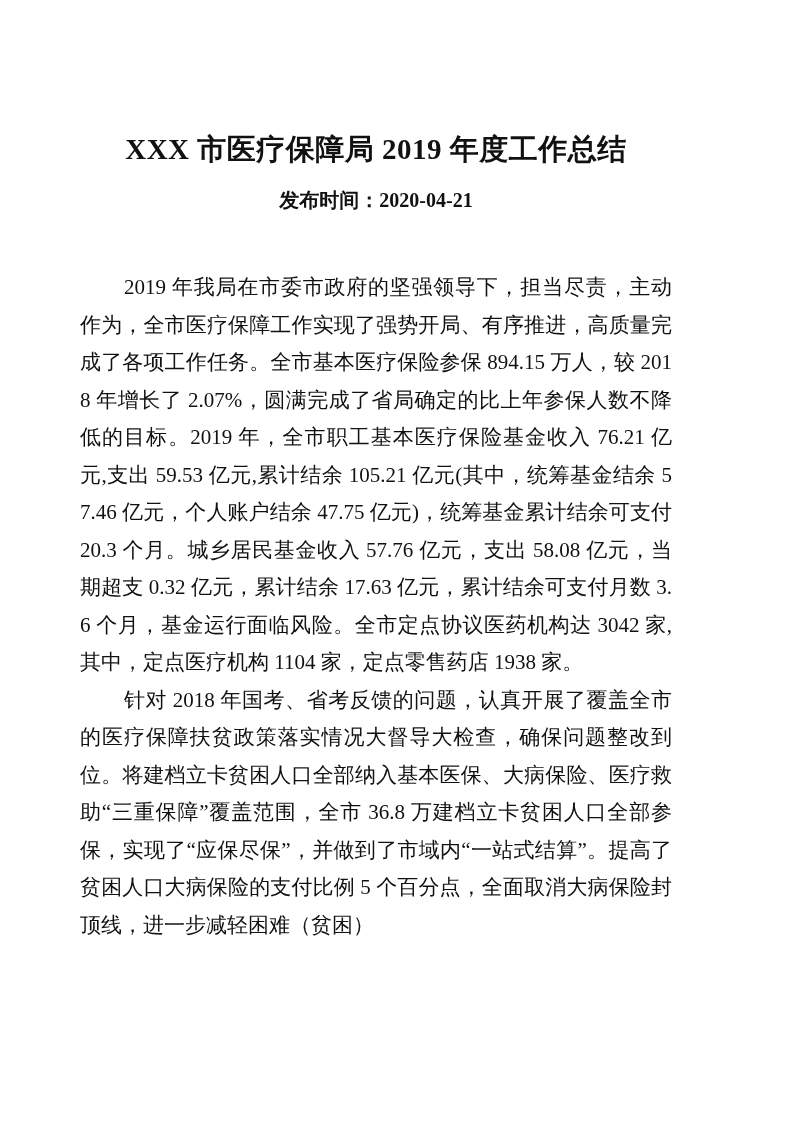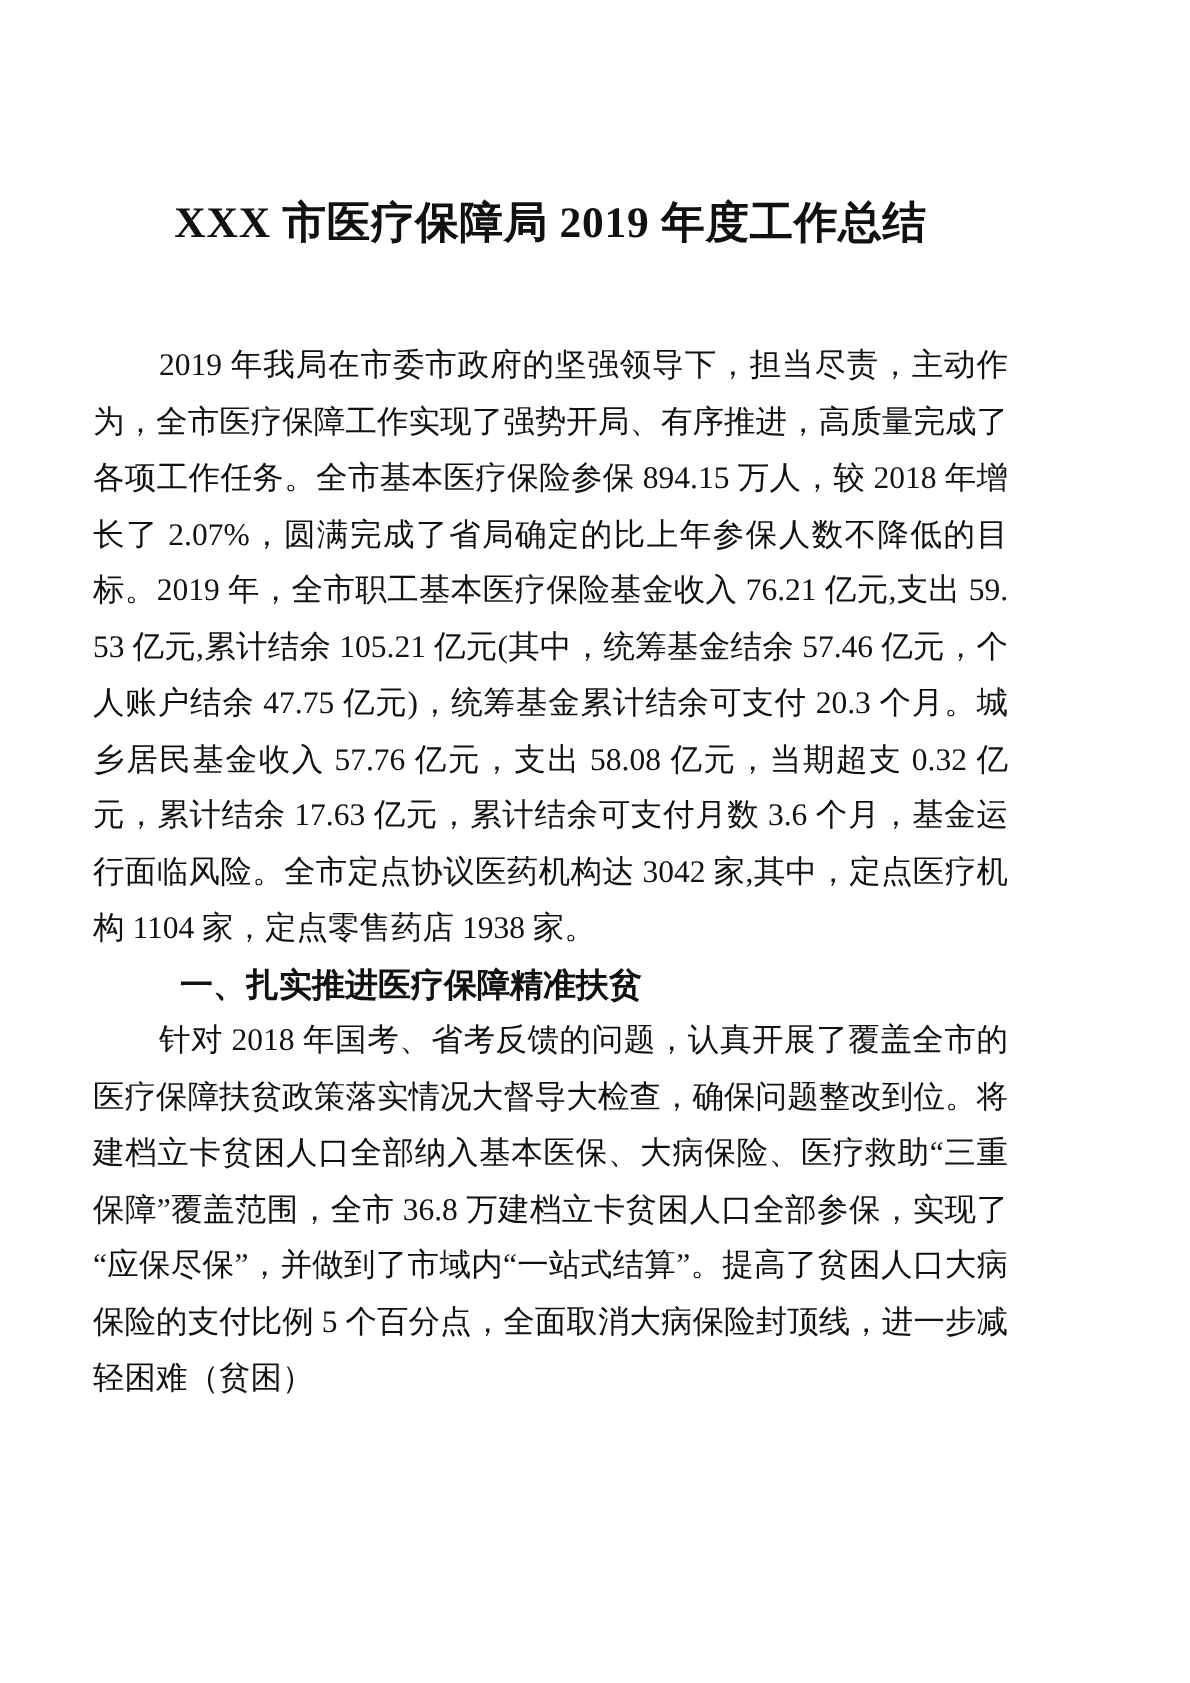"XXX 市医疗保障局 2019 年度工作总结" .page { padding: 127px 121px 0 62px -> 127px 121px 0 80px }
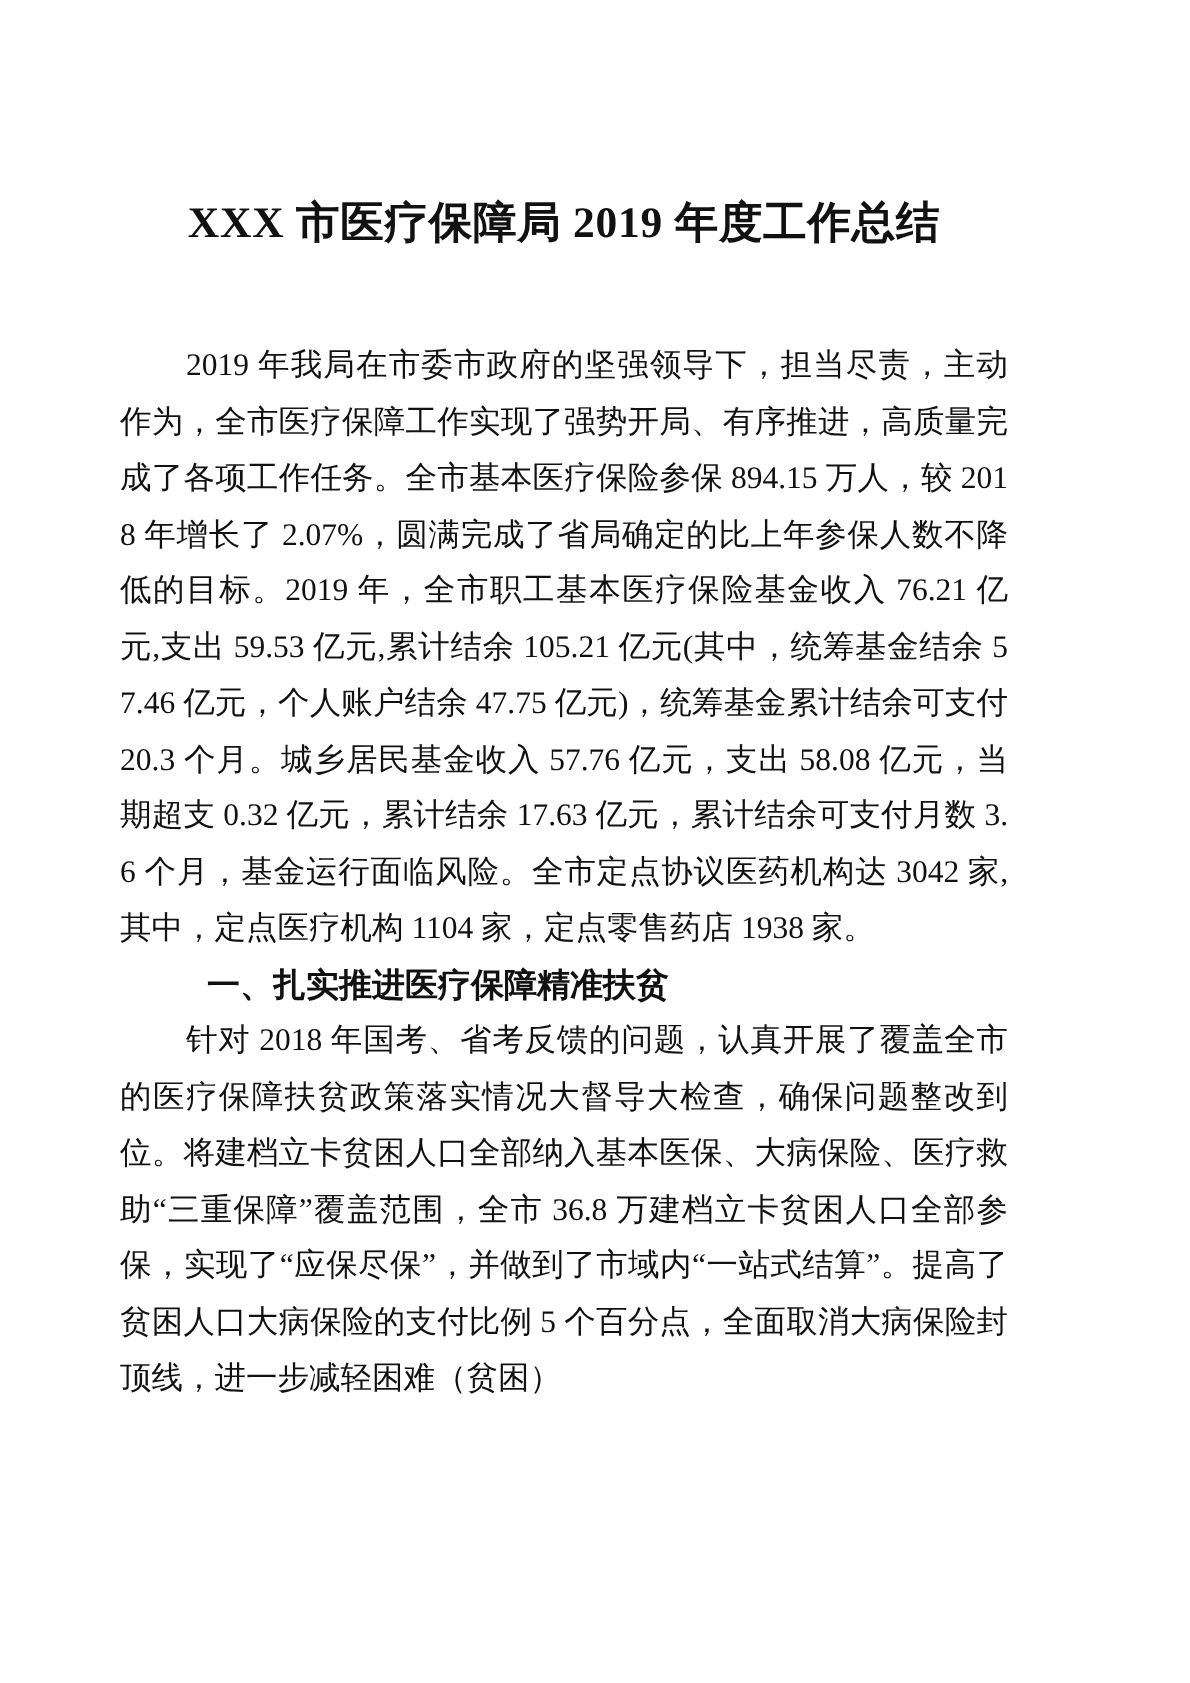"发布时间：2020-04-21" div.pub-line { html: none -> <div>发布时间：2020-04-21</div> }
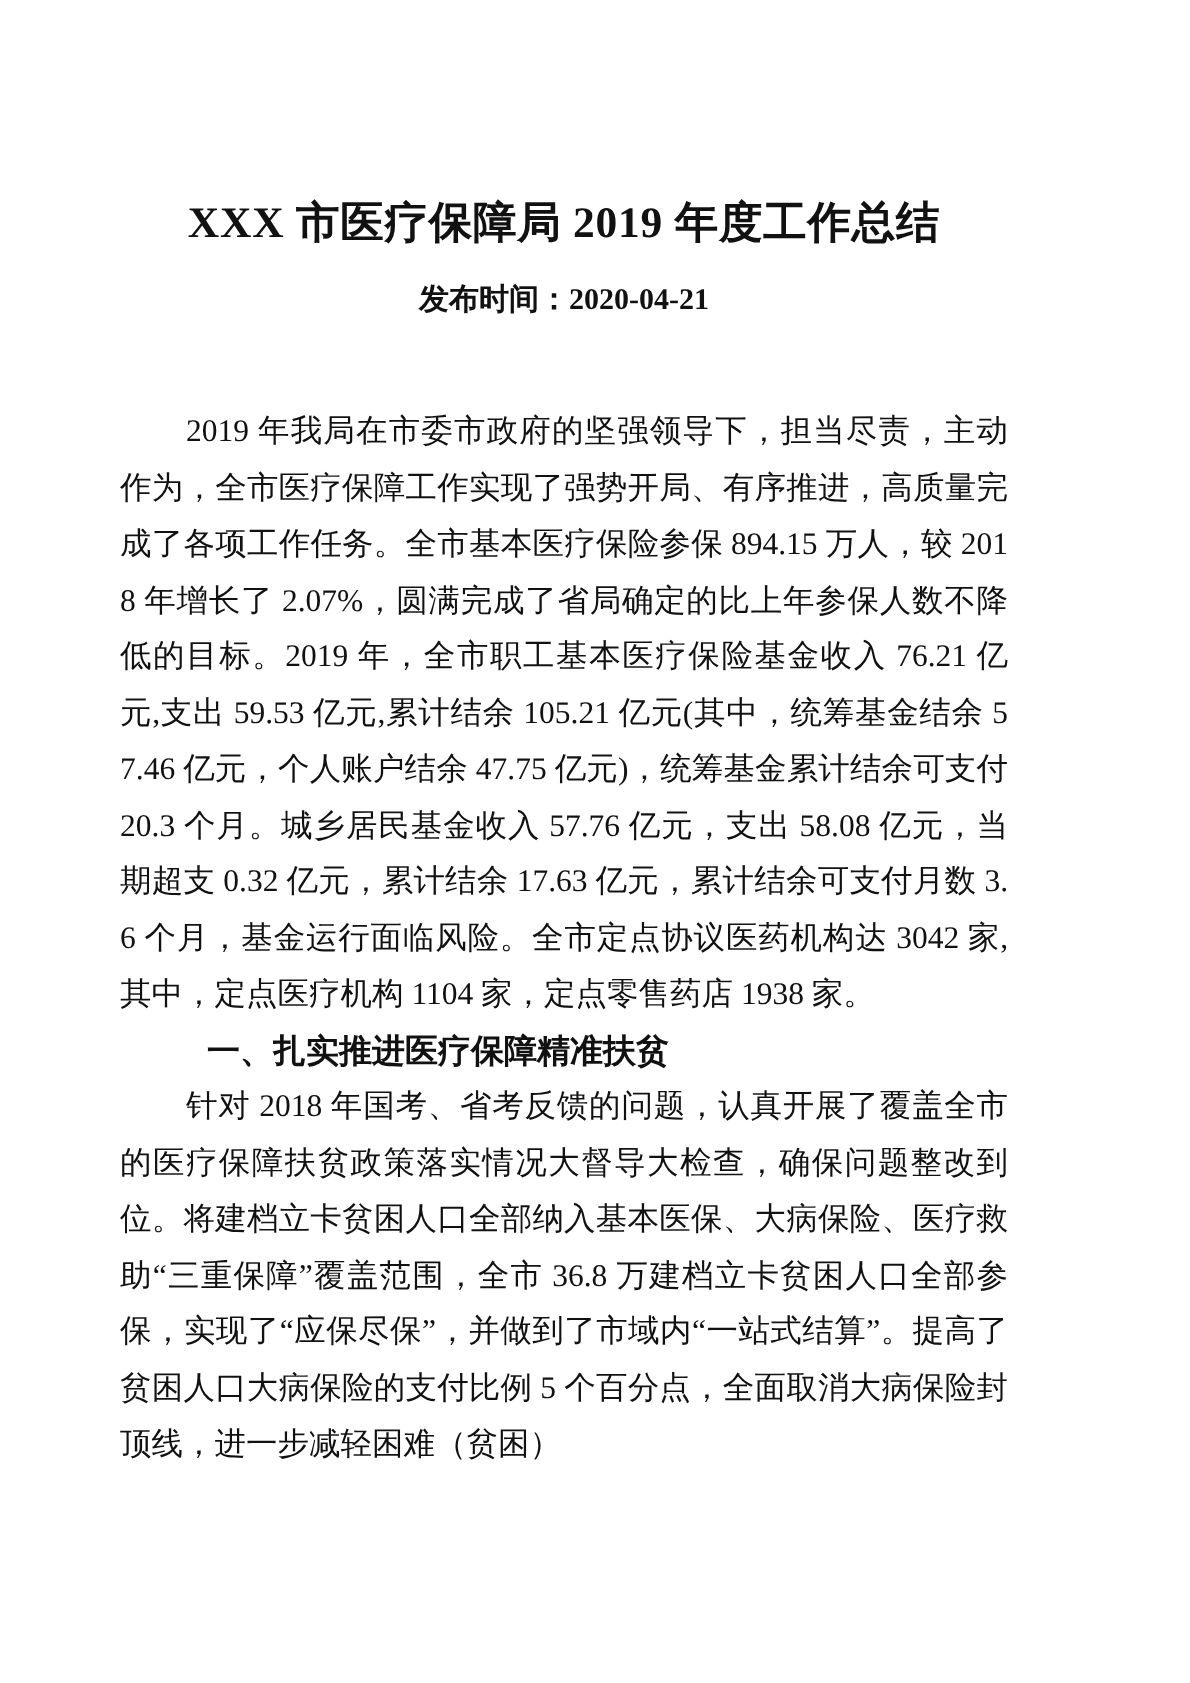"一、扎实推进医疗保障精准扶贫" h2.section-heading { html: <h2>一、扎实推进医疗保障精准扶贫</h2> -> none }
